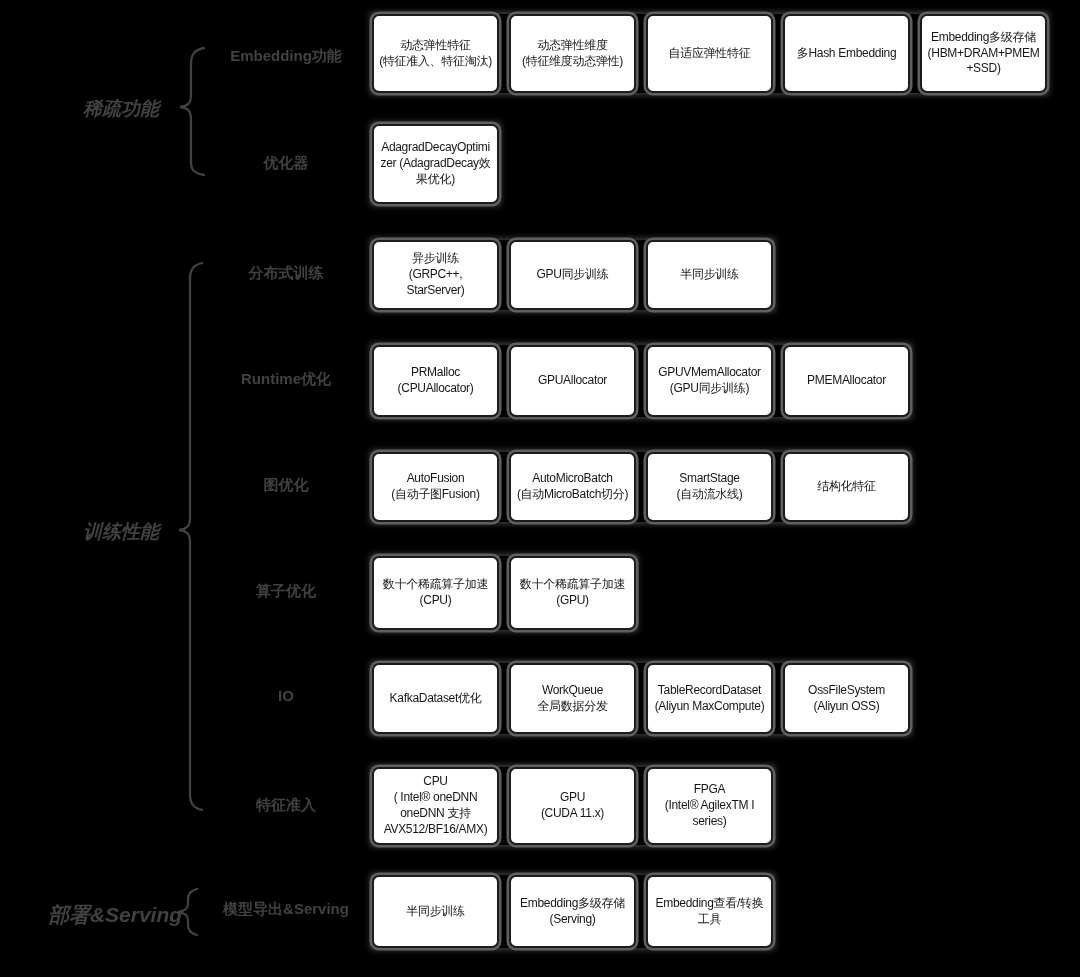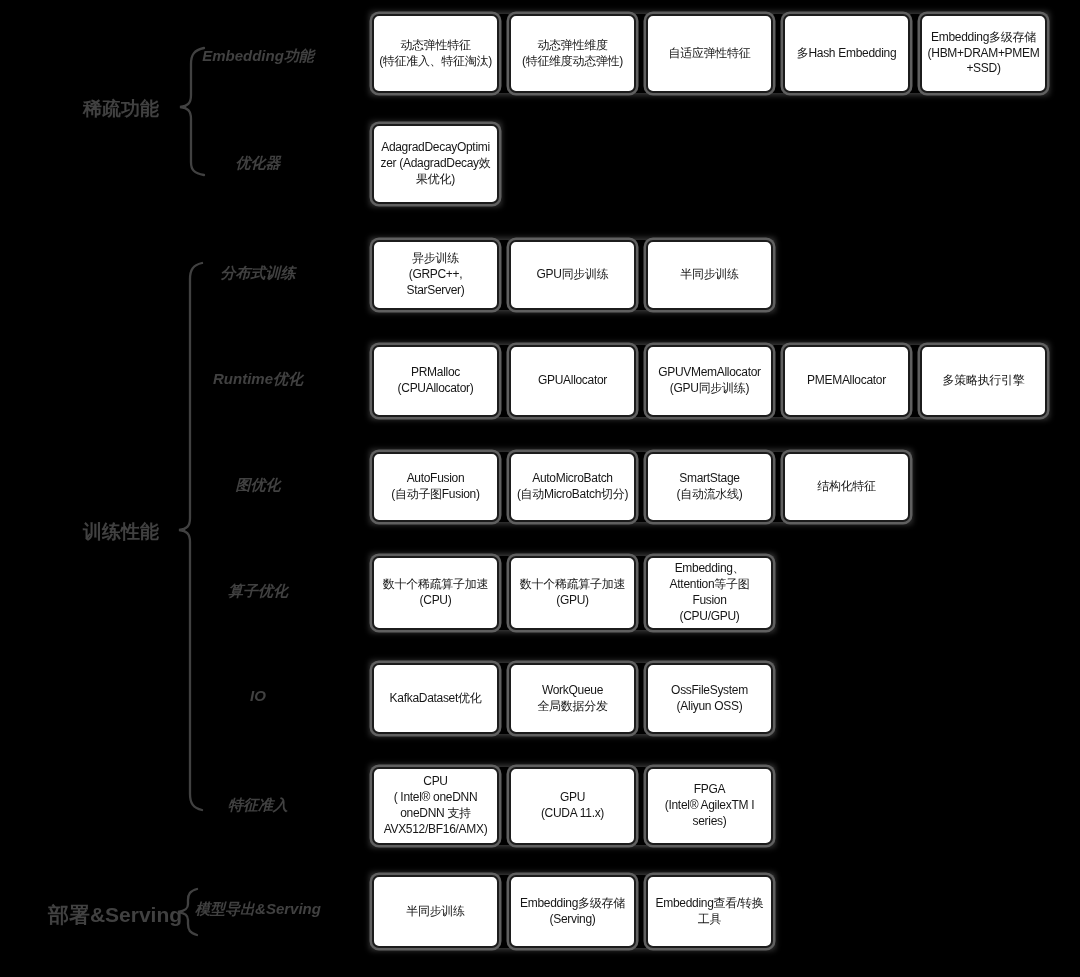"Embedding功能" .blabel { font-style: italic -> none; left: 184px -> 212px }
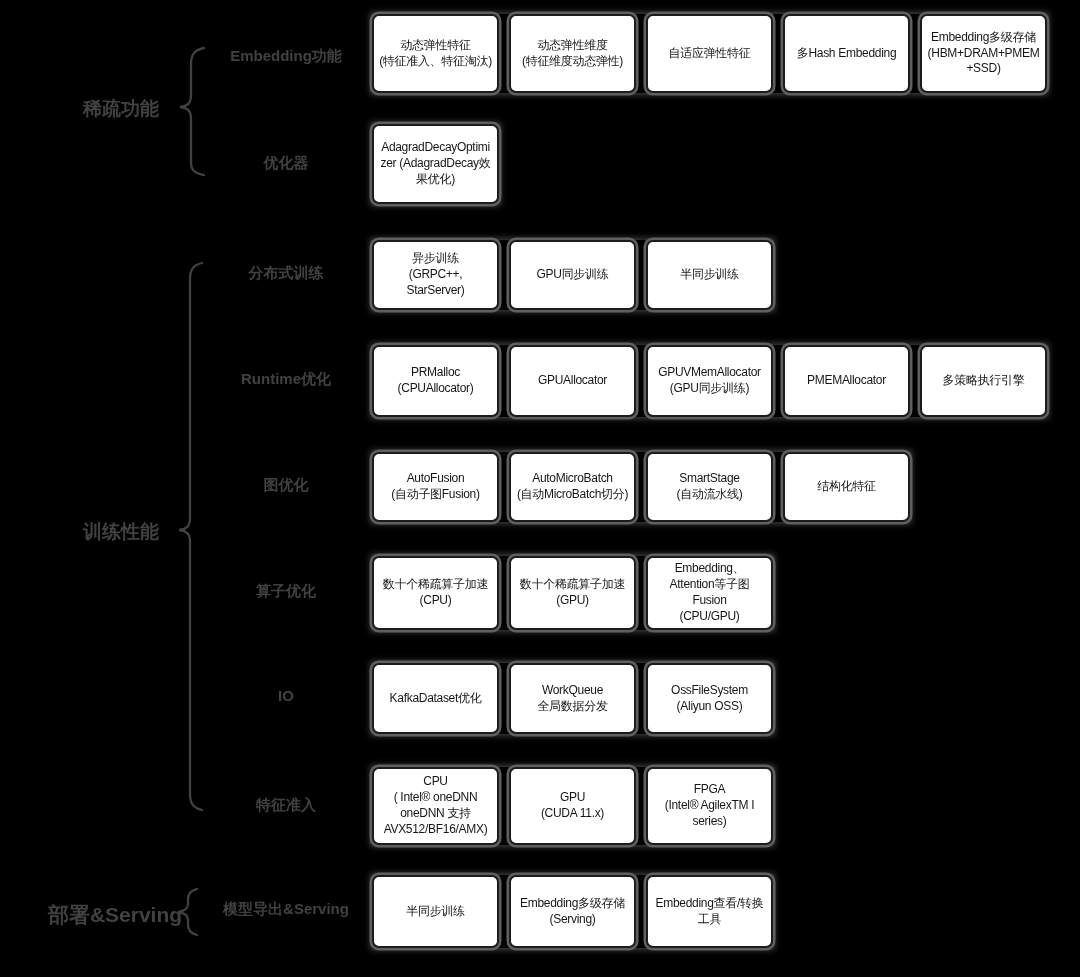"稀疏功能" .glabel { font-style: none -> italic }
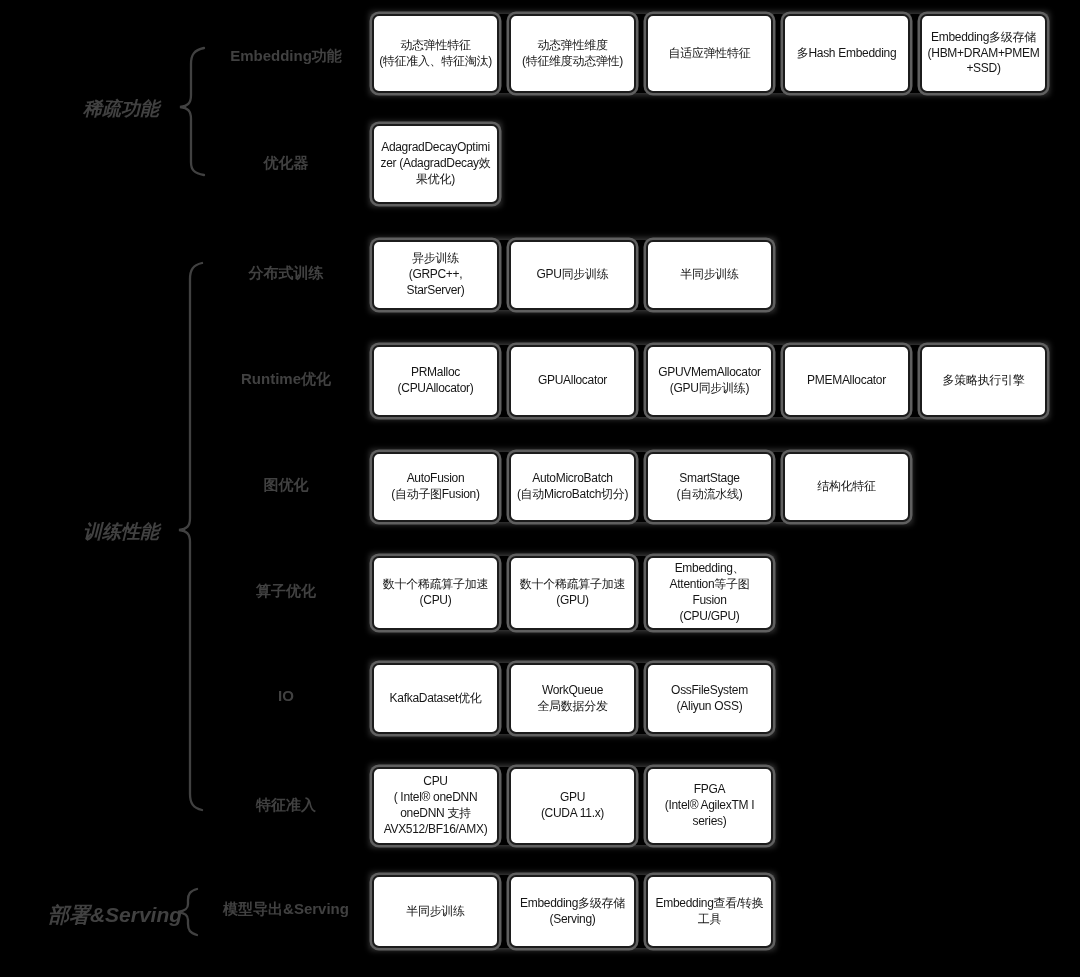"多策略执行引擎" div.box { html: <div>多策略执行引擎</div> -> none }
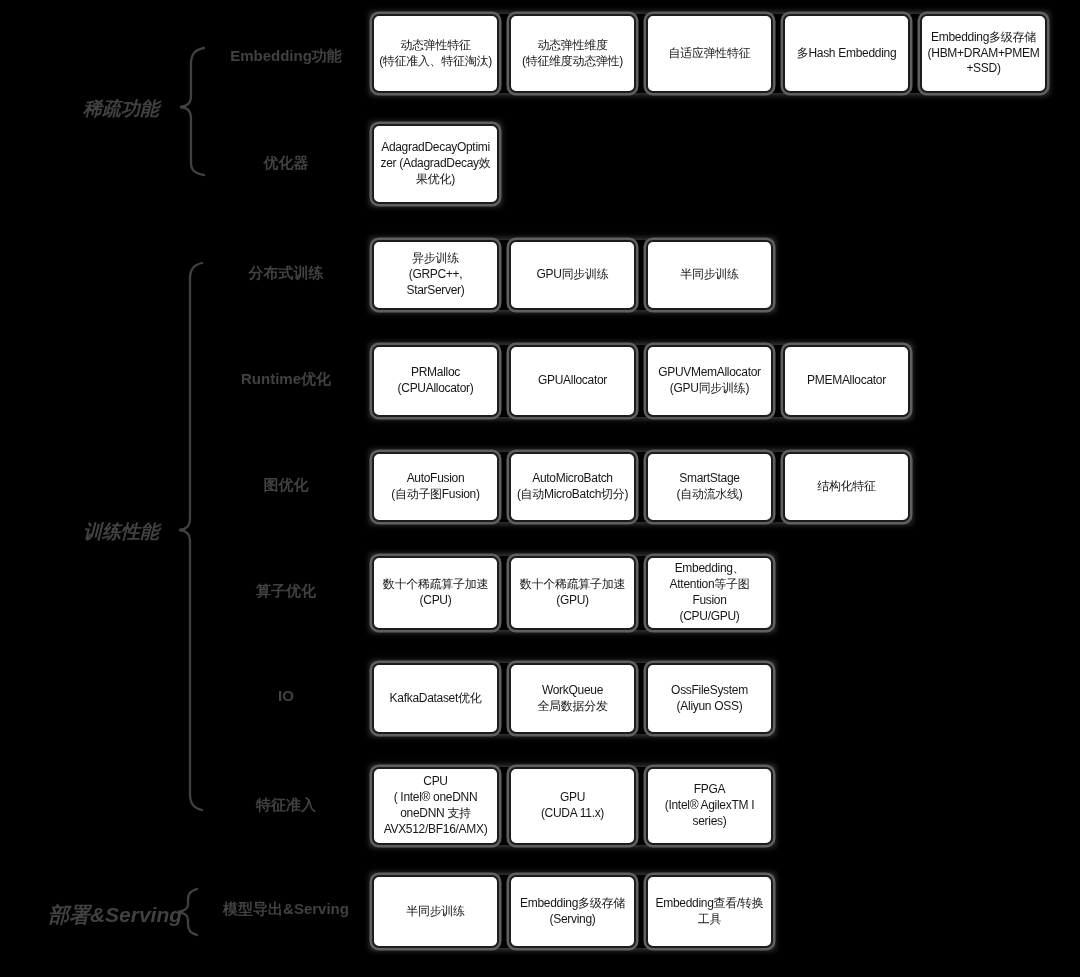"Embedding、" div.box { html: <div>Embedding、 Attention等子图 Fusion (CPU/GPU)</div> -> none }
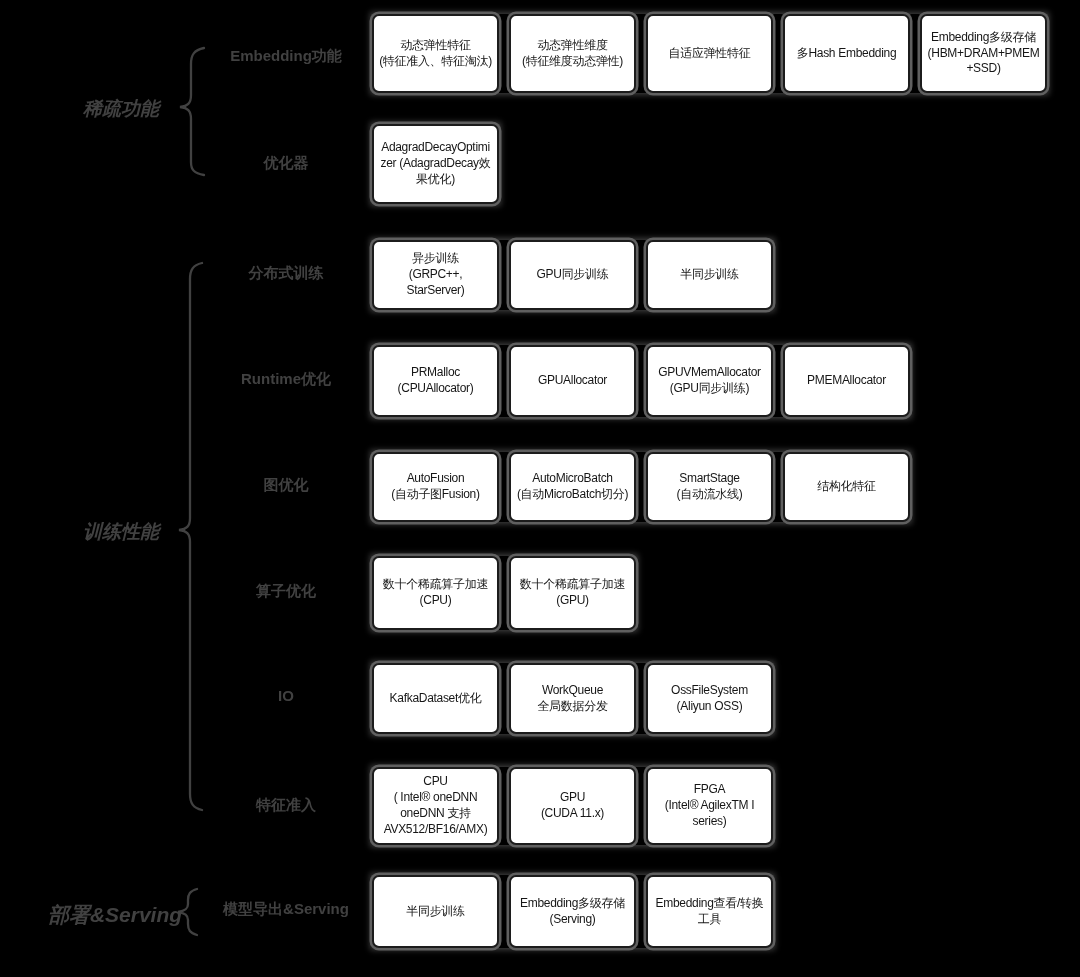"TableRecordDataset" div.box { html: none -> <div>TableRecordDataset (Aliyun MaxCompute)</div> }
